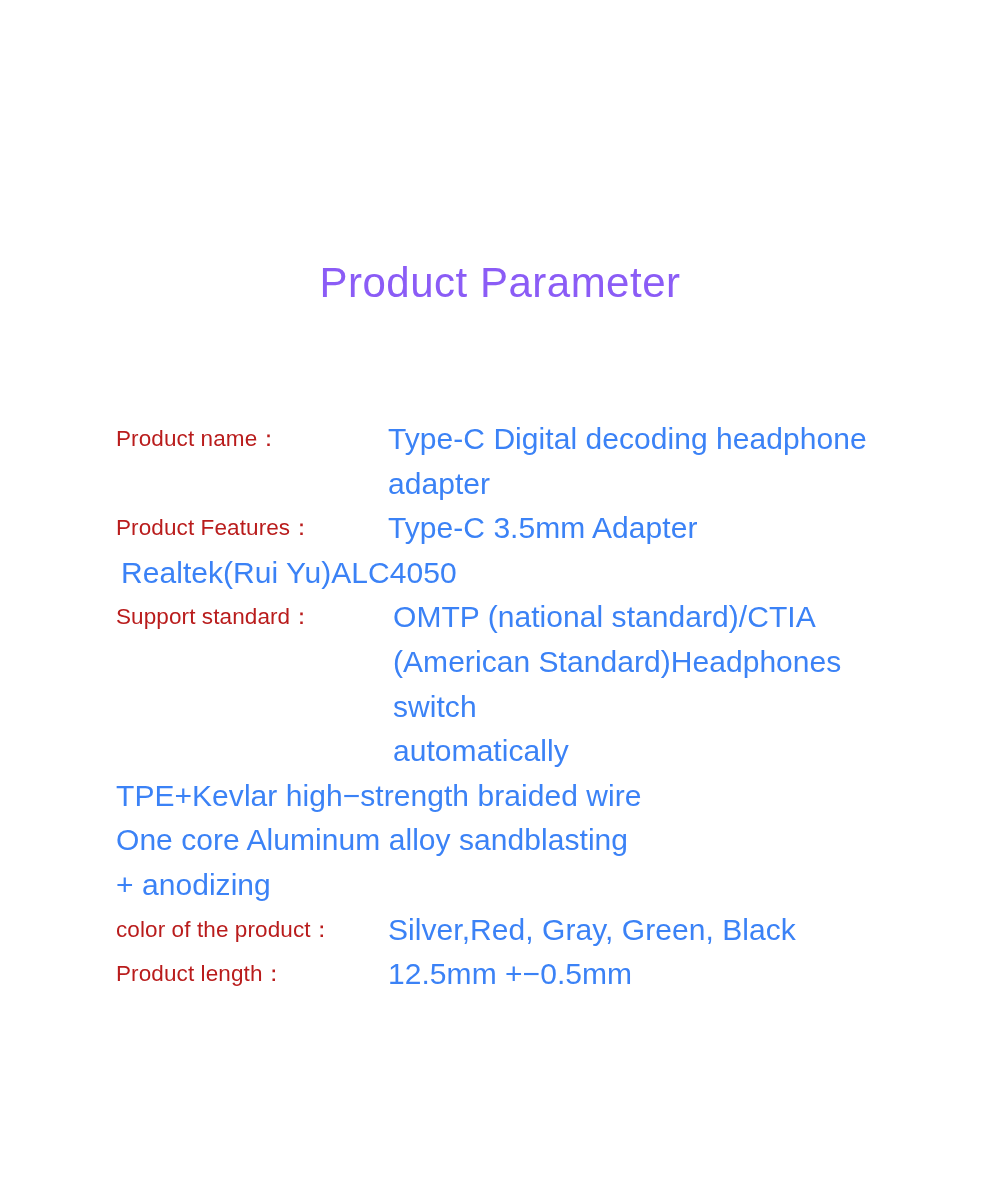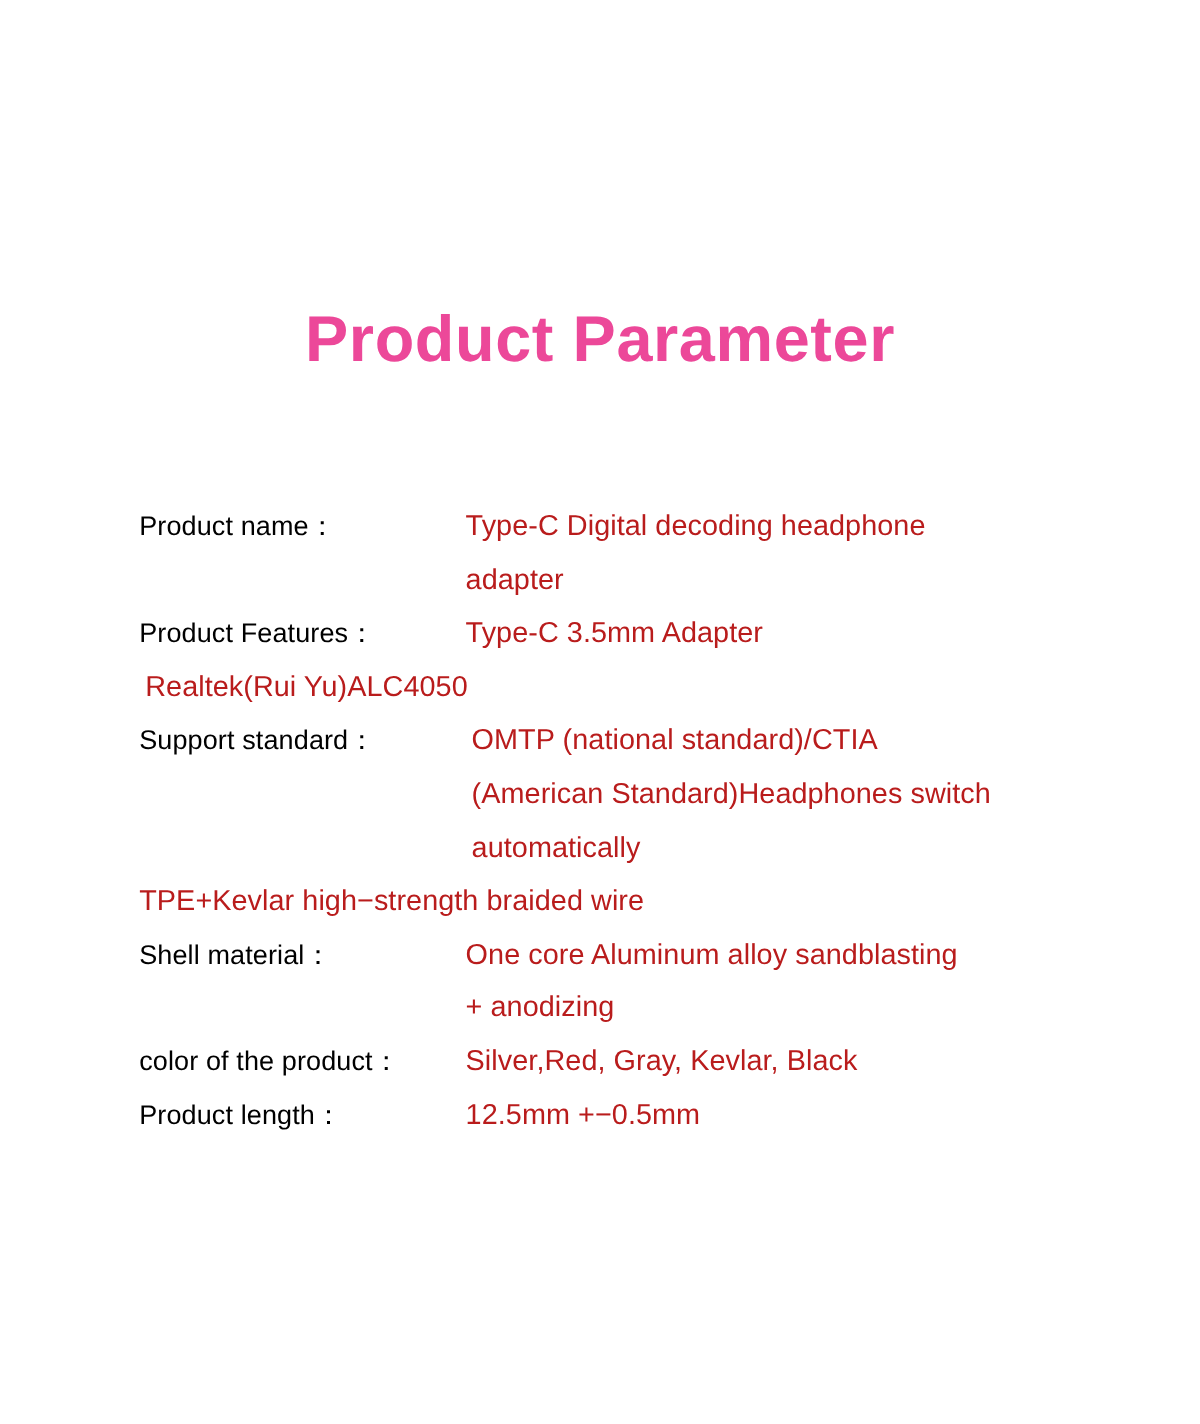"Product Parameter" .title { color: #ec4899 -> #8b5cf6; font-size: 54px -> 42px; font-weight: 700 -> 400 }
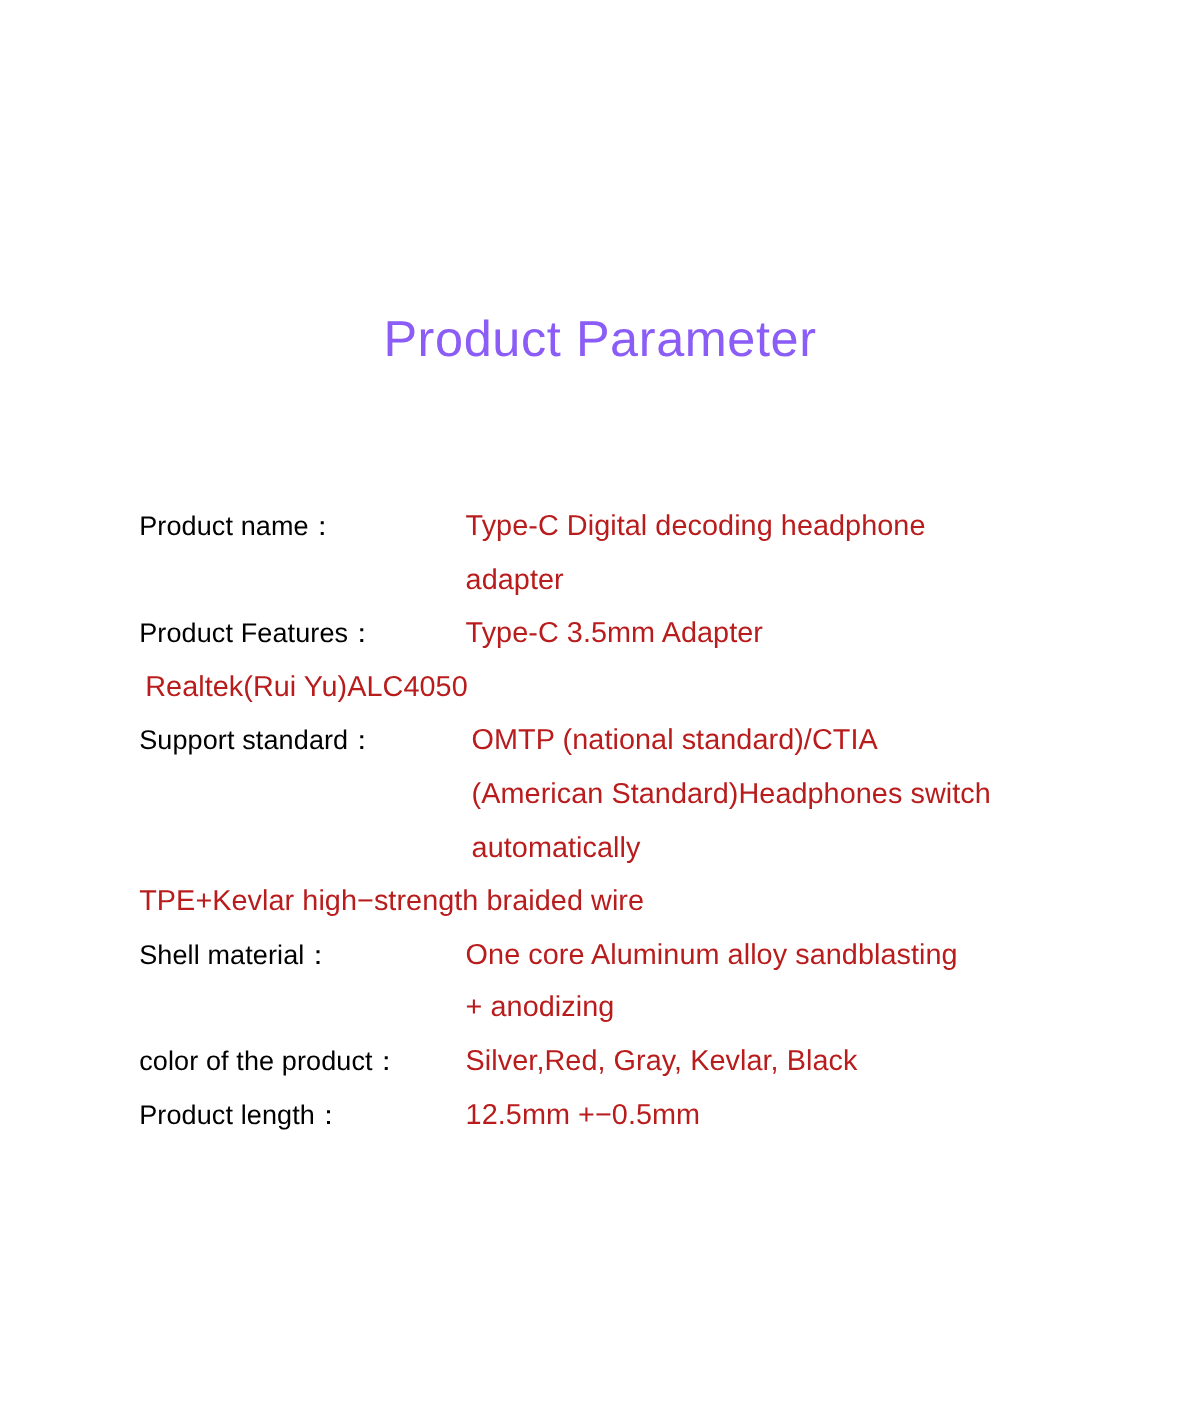"Product name：" .spec-label { color: #000000 -> #b91c1c }
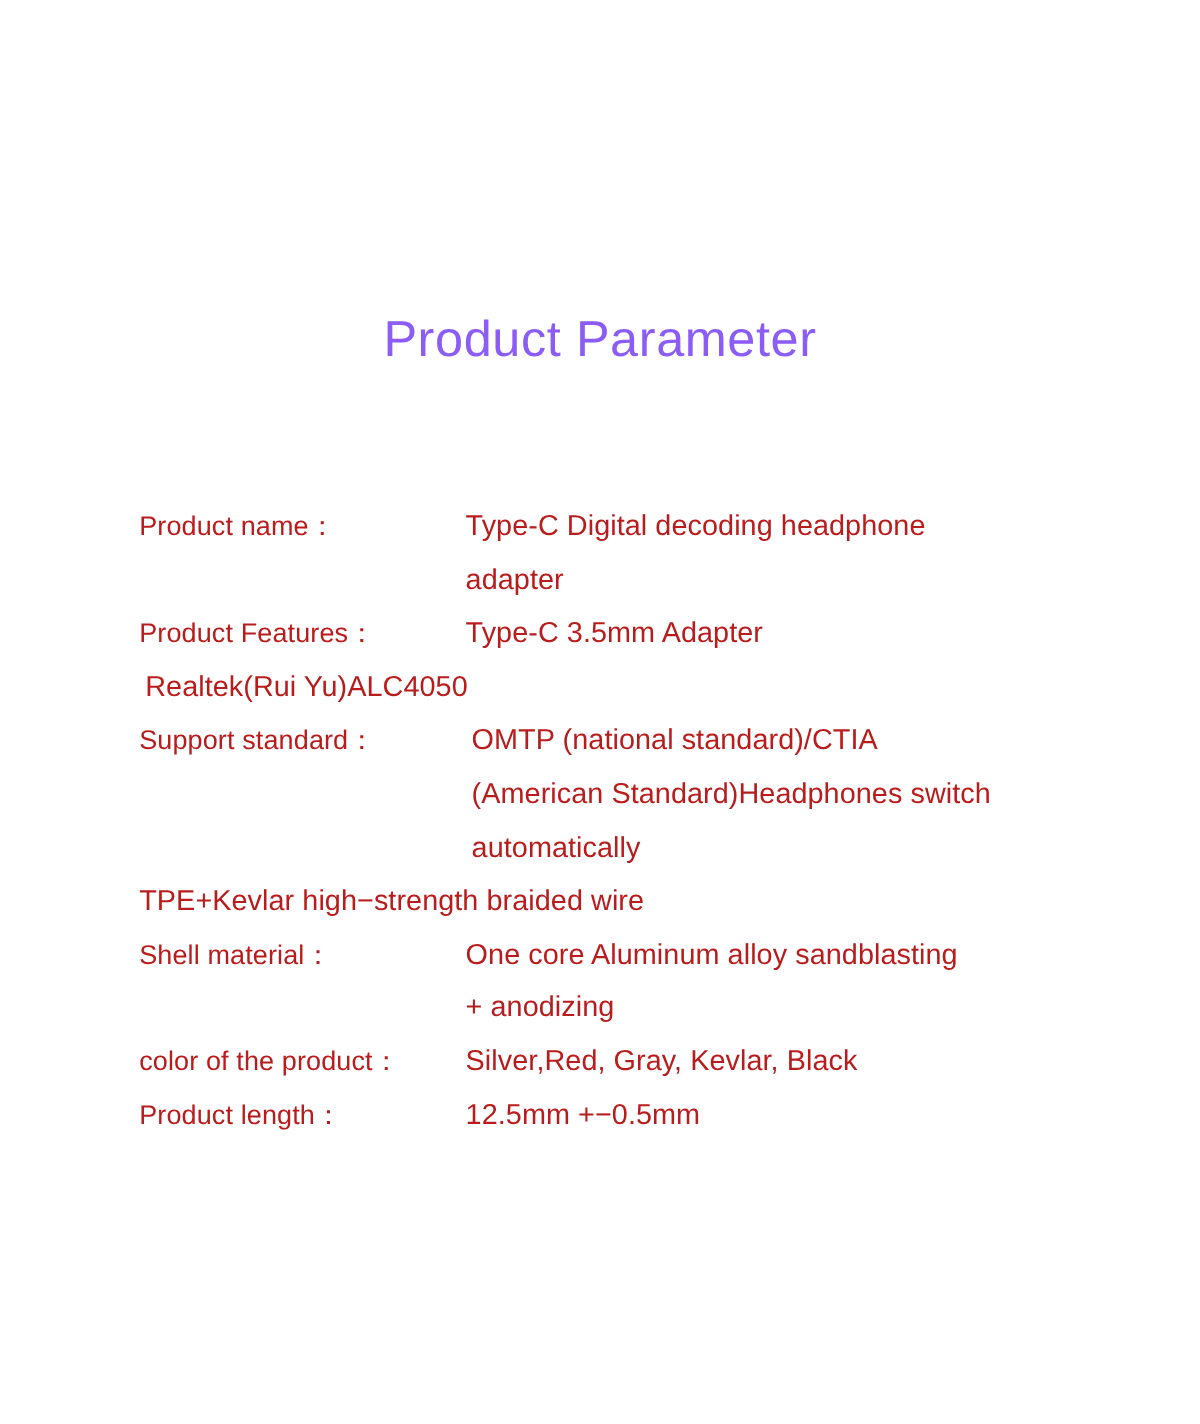"Type-C Digital decoding headphone" .spec-value { color: #b91c1c -> #3b82f6; font-size: 24px -> 30px }
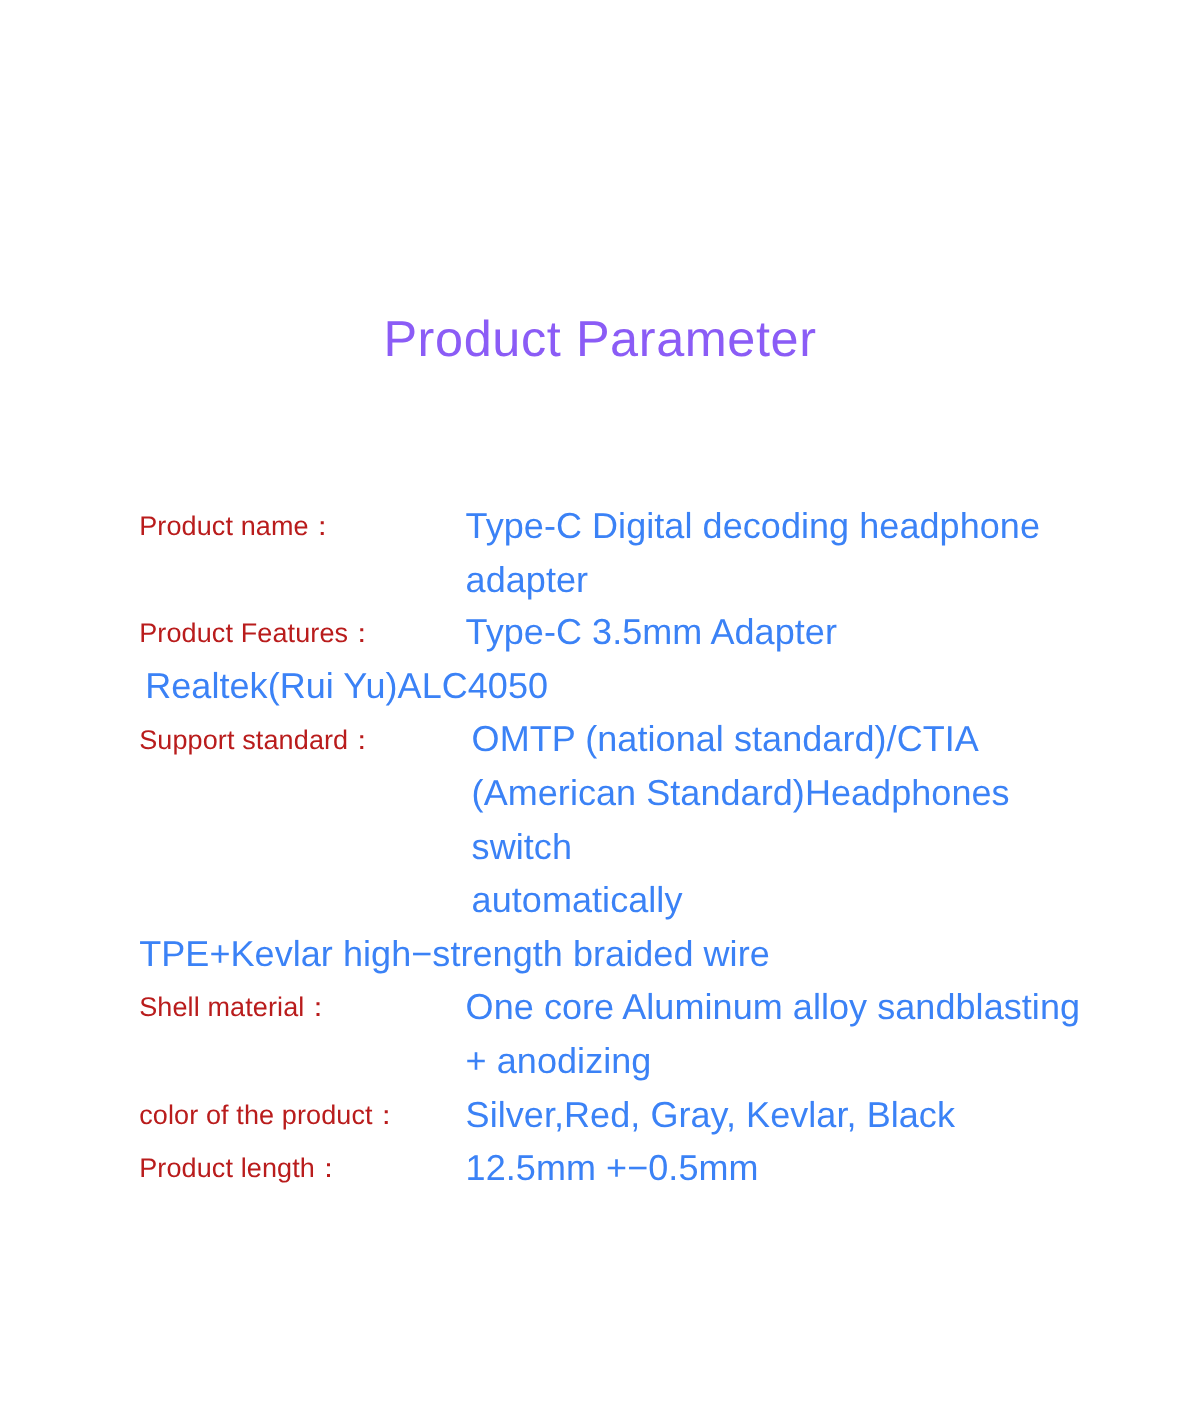"Shell material：" div.spec-label { html: <div>Shell material：</div> -> none }
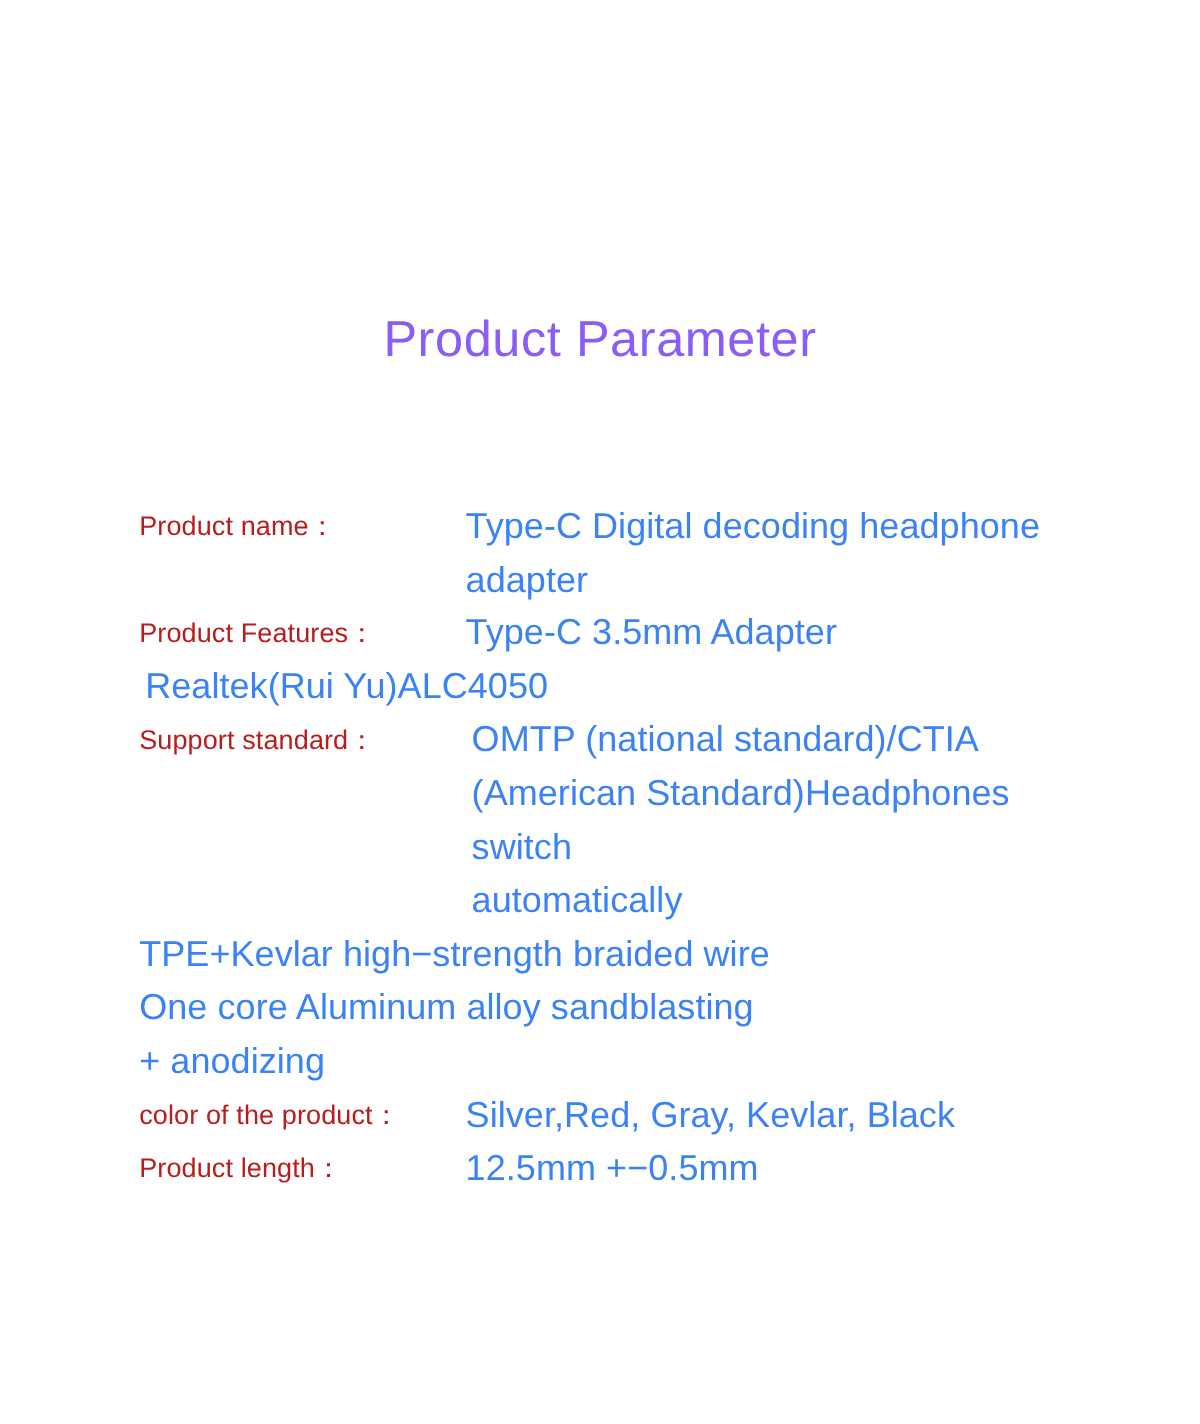"Silver,Red, Gray, Kevlar, Black" div.spec-value { text: Kevlar -> Green }
